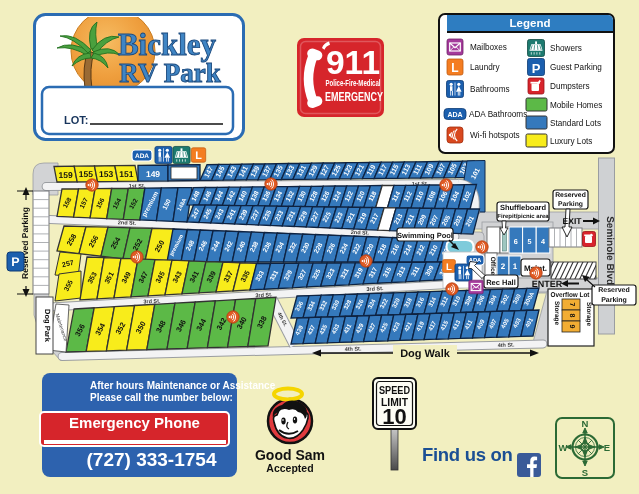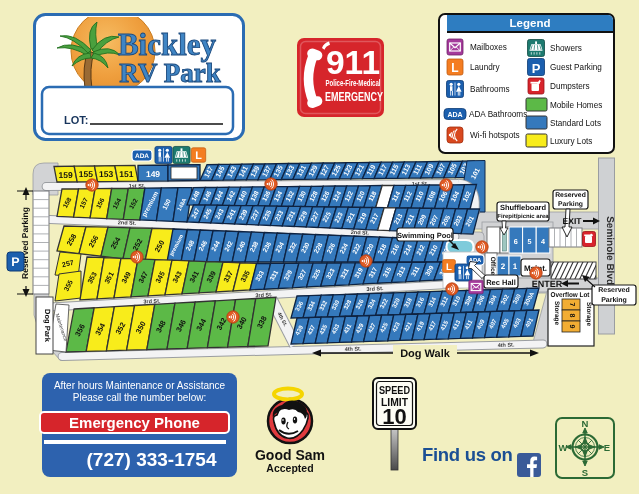"After hours Maintenance or Assistance" div.abs { font-weight: normal -> bold; padding-left: none -> 48px; text-align: center -> left }
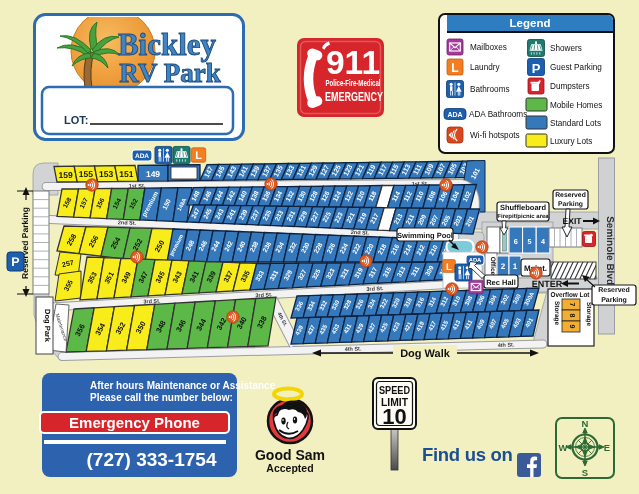"Emergency Phone" div.abs { height: 23px -> 36px }
